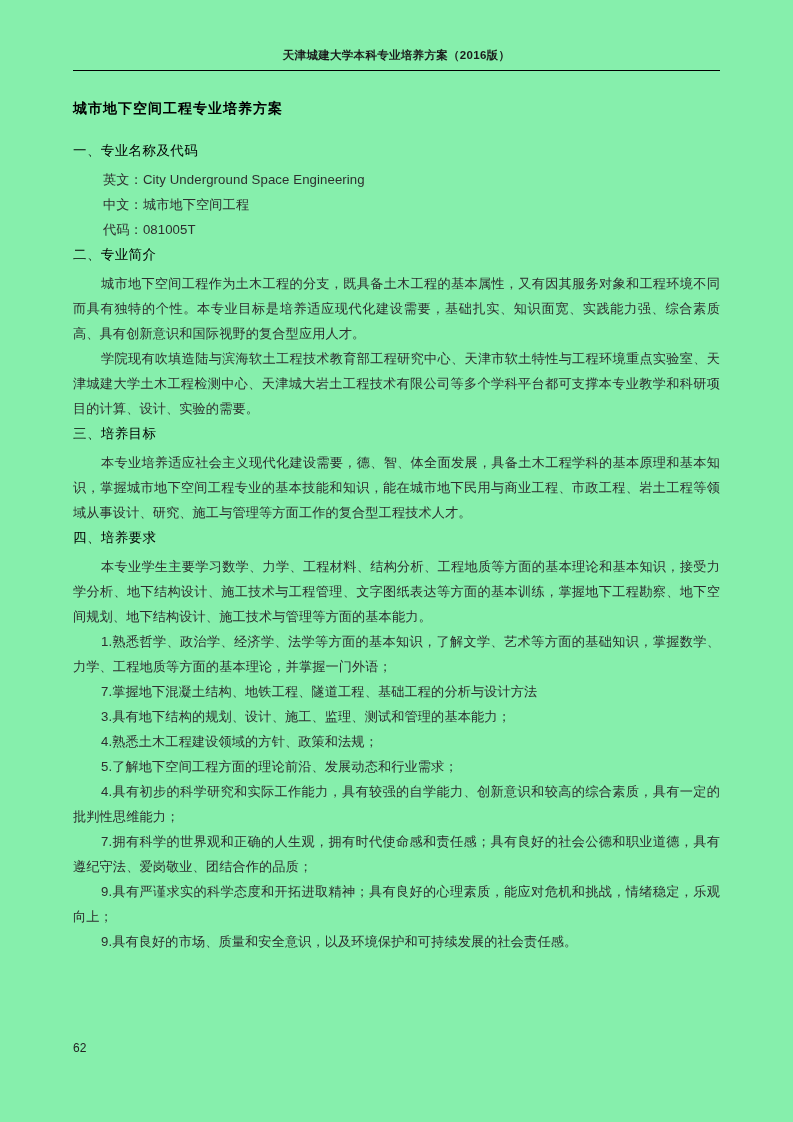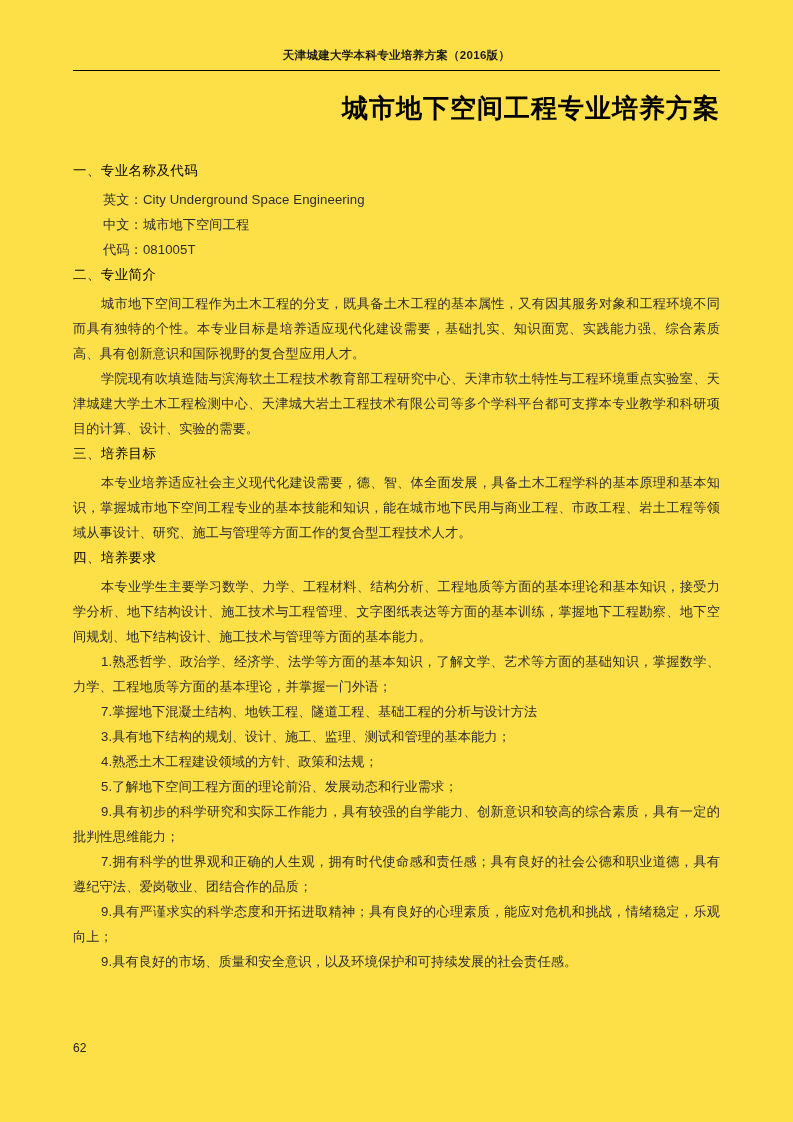"天津城建大学本科专业培养方案（2016版）" .page { background: #fde047 -> #86efac }
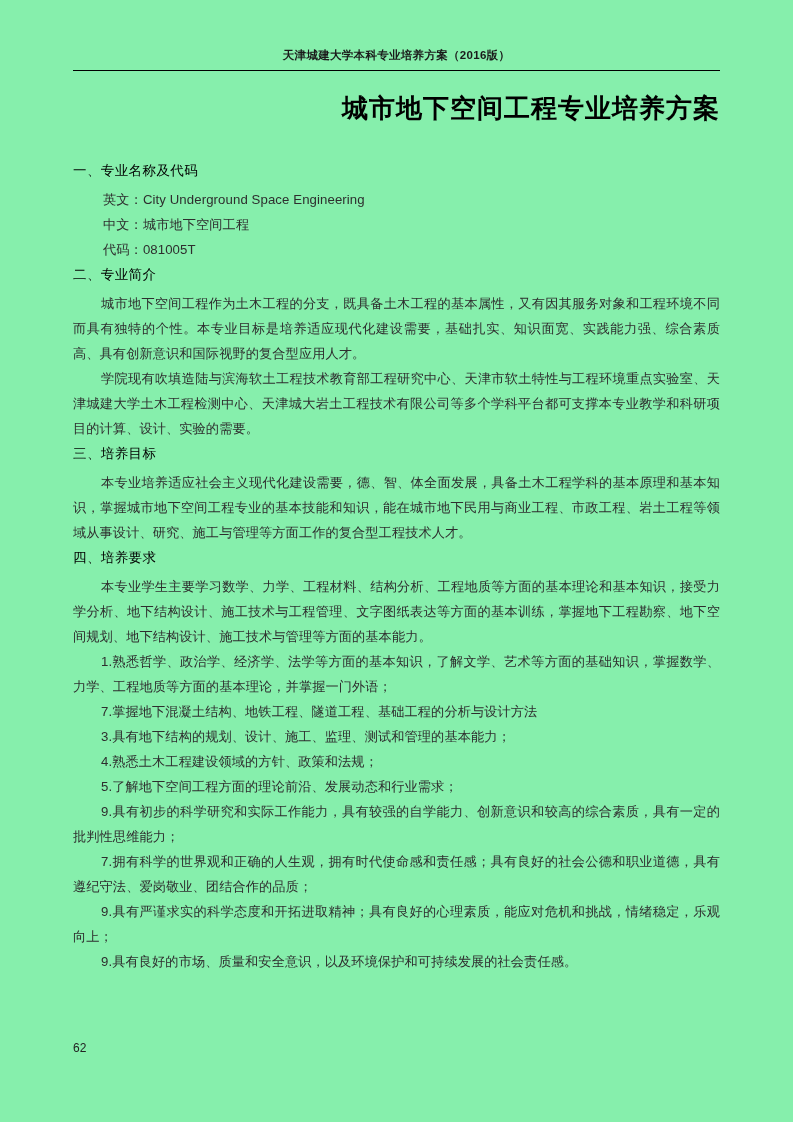"城市地下空间工程专业培养方案" .doc-title { font-size: 26px -> 14px; margin: 0 0 34px 0 -> 0 0 14px 0; text-align: right -> left }
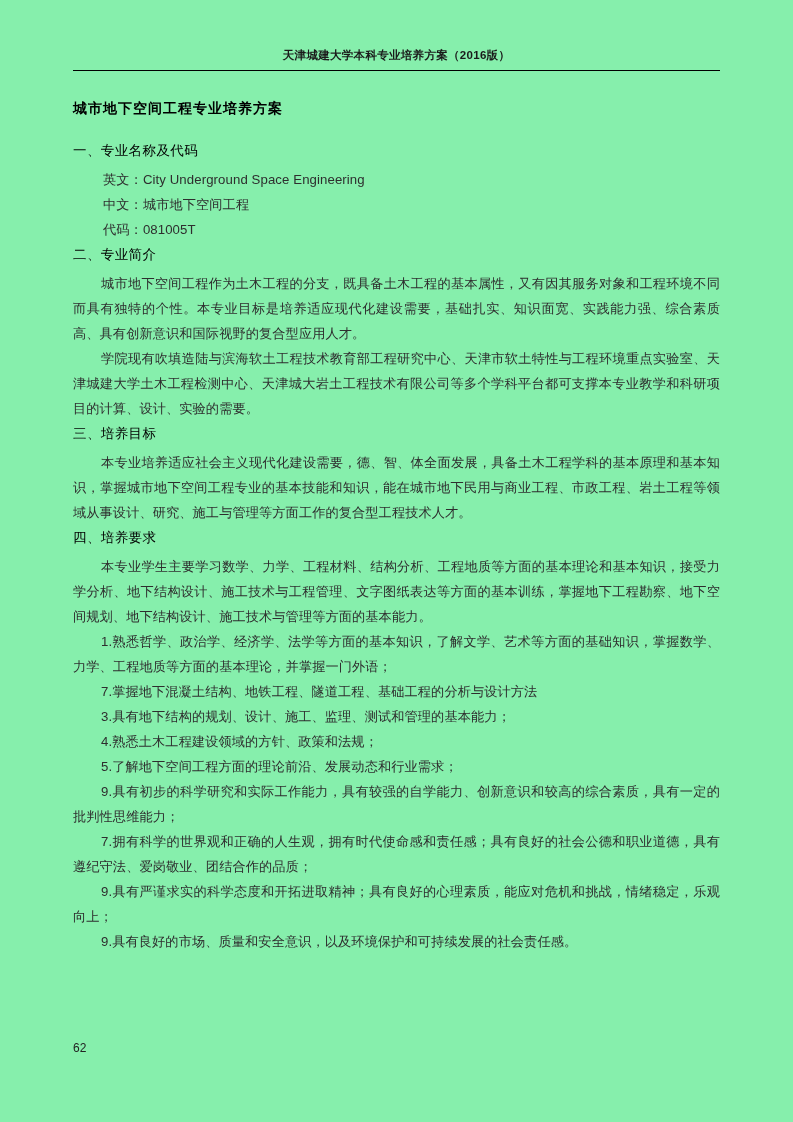"9.具有初步的科学研究和实际工作能力，具有较强的自学能力、创新意识和较高的综合素" p.listitem { text: 9 -> 4 }
